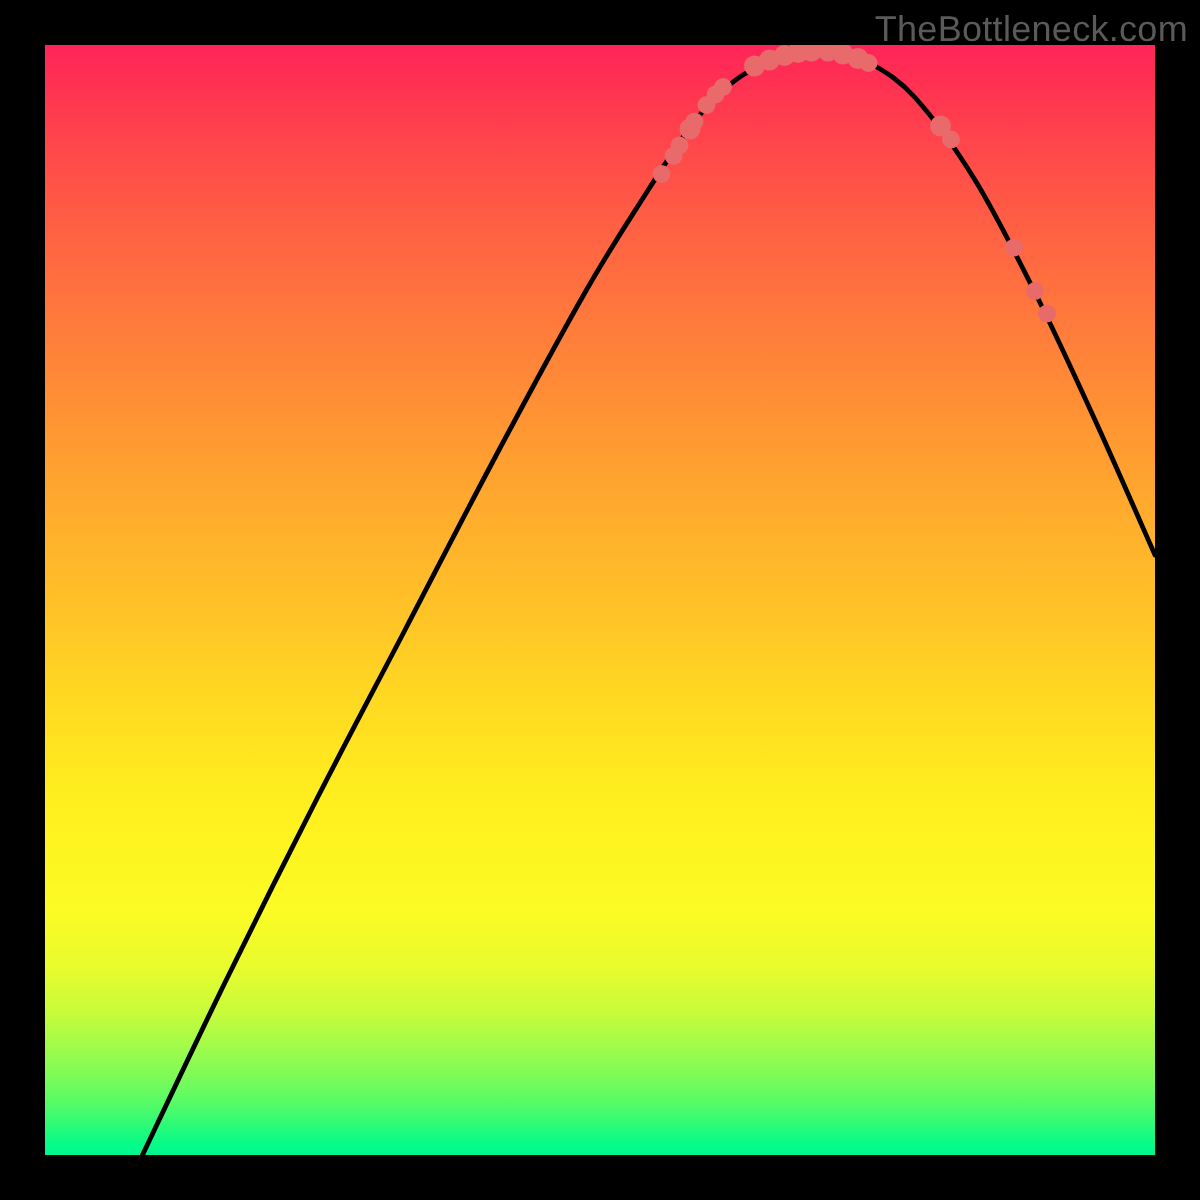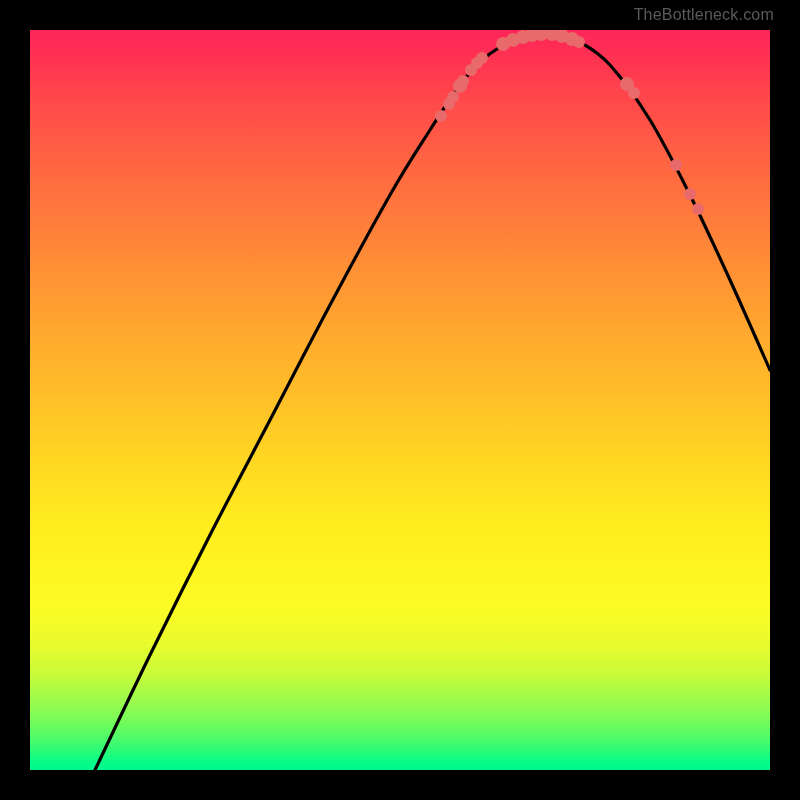"TheBottleneck.com" .watermark { font-size: 16px -> 24px; right: 26px -> 8px }
